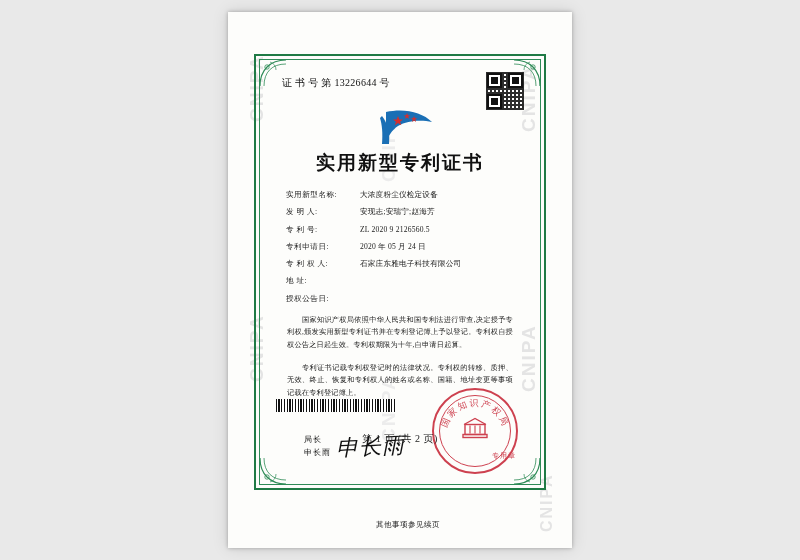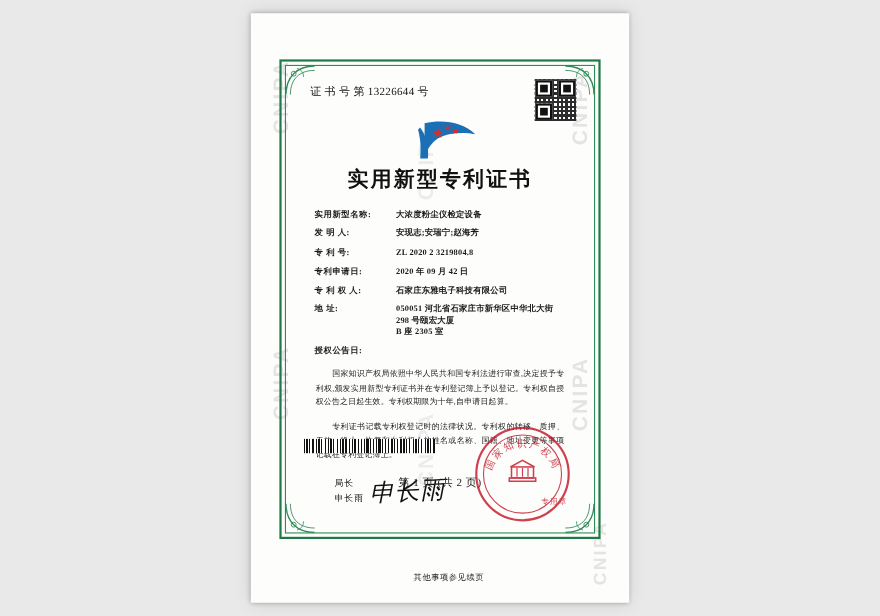"实用新型名称:" .fields { font-weight: bold -> none }
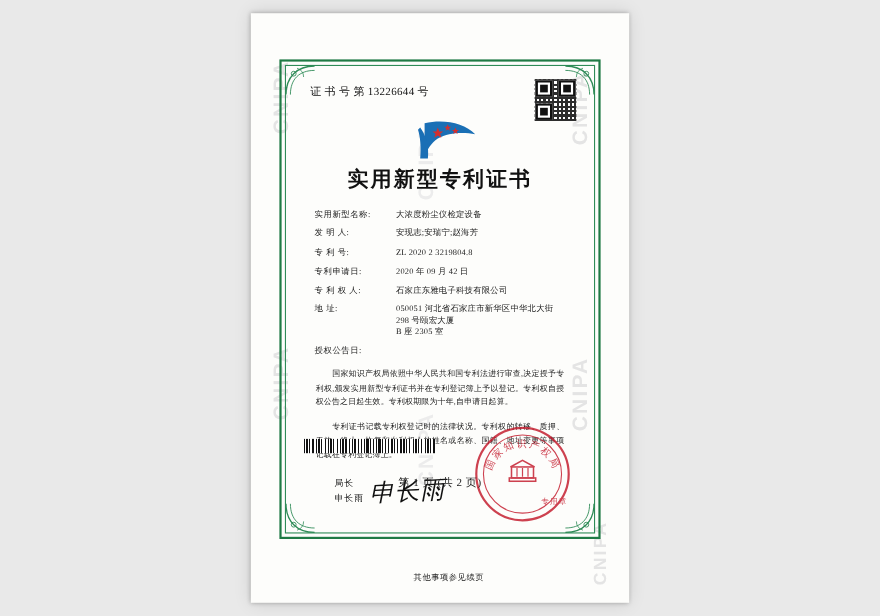"ZL 2020 2 3219804.8" div.value { text: 2 3219804.8 -> 9 2126560.5 }
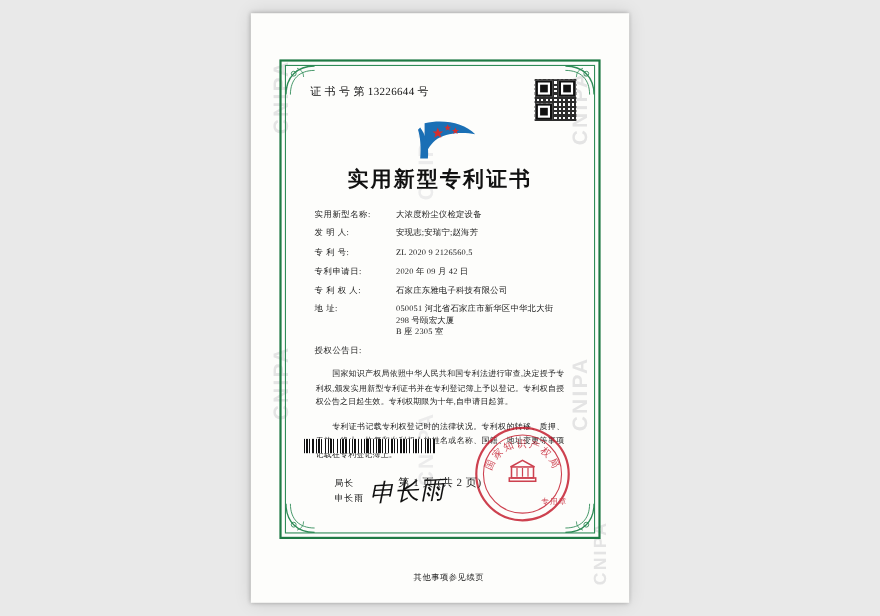"2020 年 09 月 42" div.value { text: 09 月 42 -> 05 月 24 }
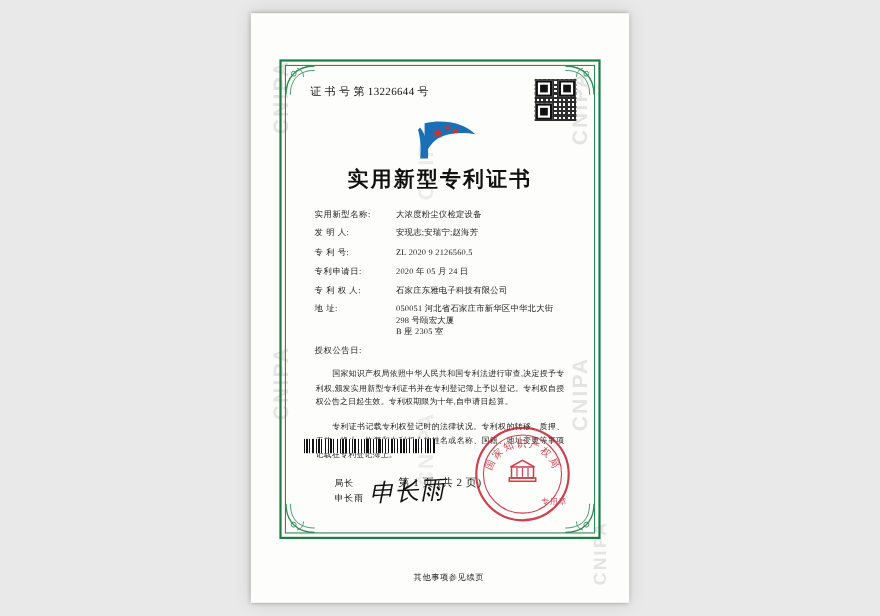"050051 河北省石家庄市新华区中华北大街 298 号颐宏大厦" div.value { html: <div> <span>050051 河北省石家庄市新华区中华北大街 298 号颐宏大厦</span> <span>B 座 2305 室</span> </div> -> none }
